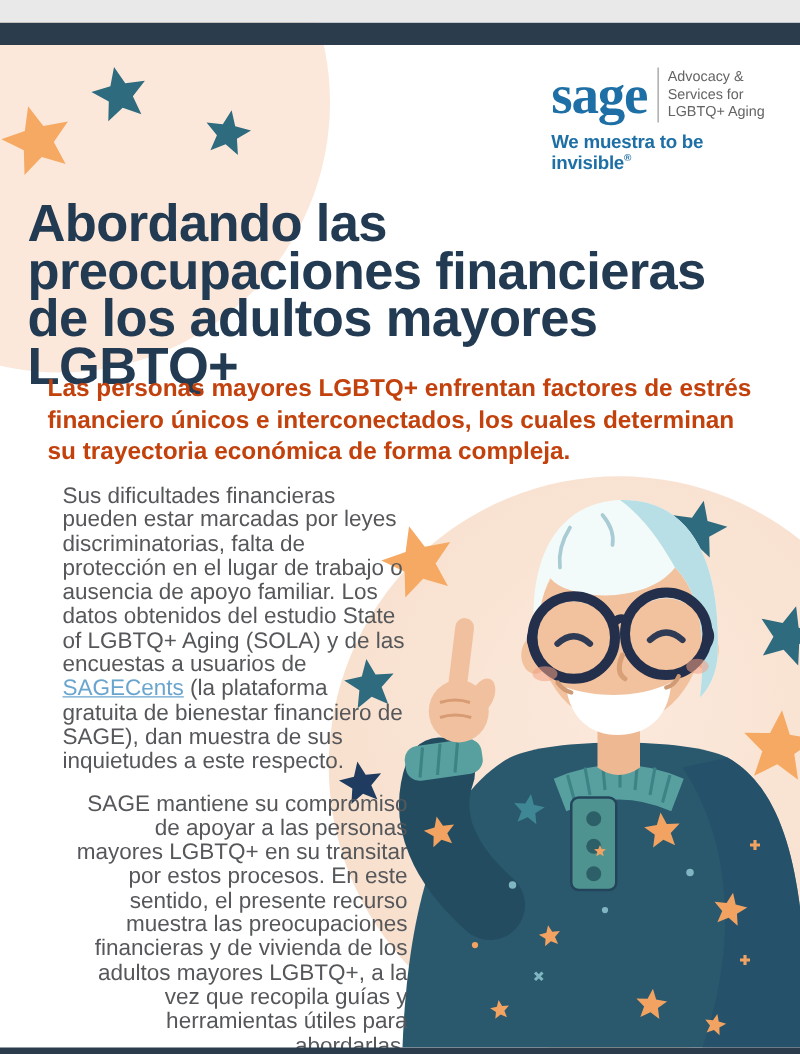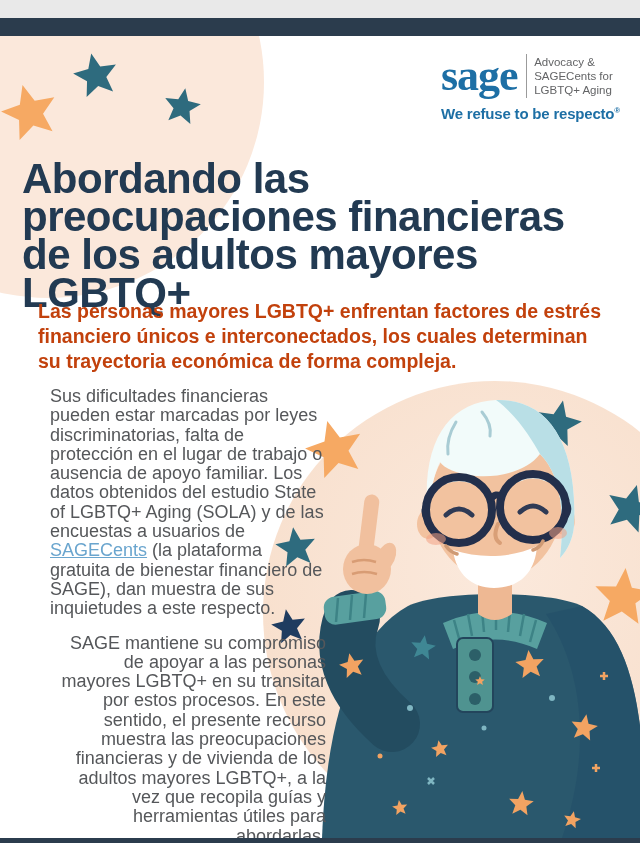"SAGECents for" span { text: SAGECents -> Services }
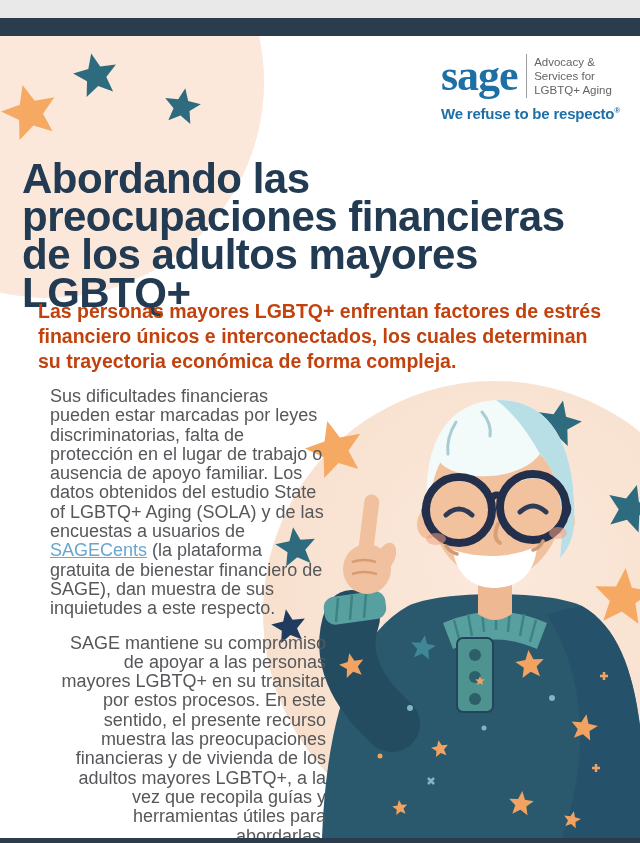"We refuse to be respecto" span { text: refuse to be respecto -> muestra to be invisible }
